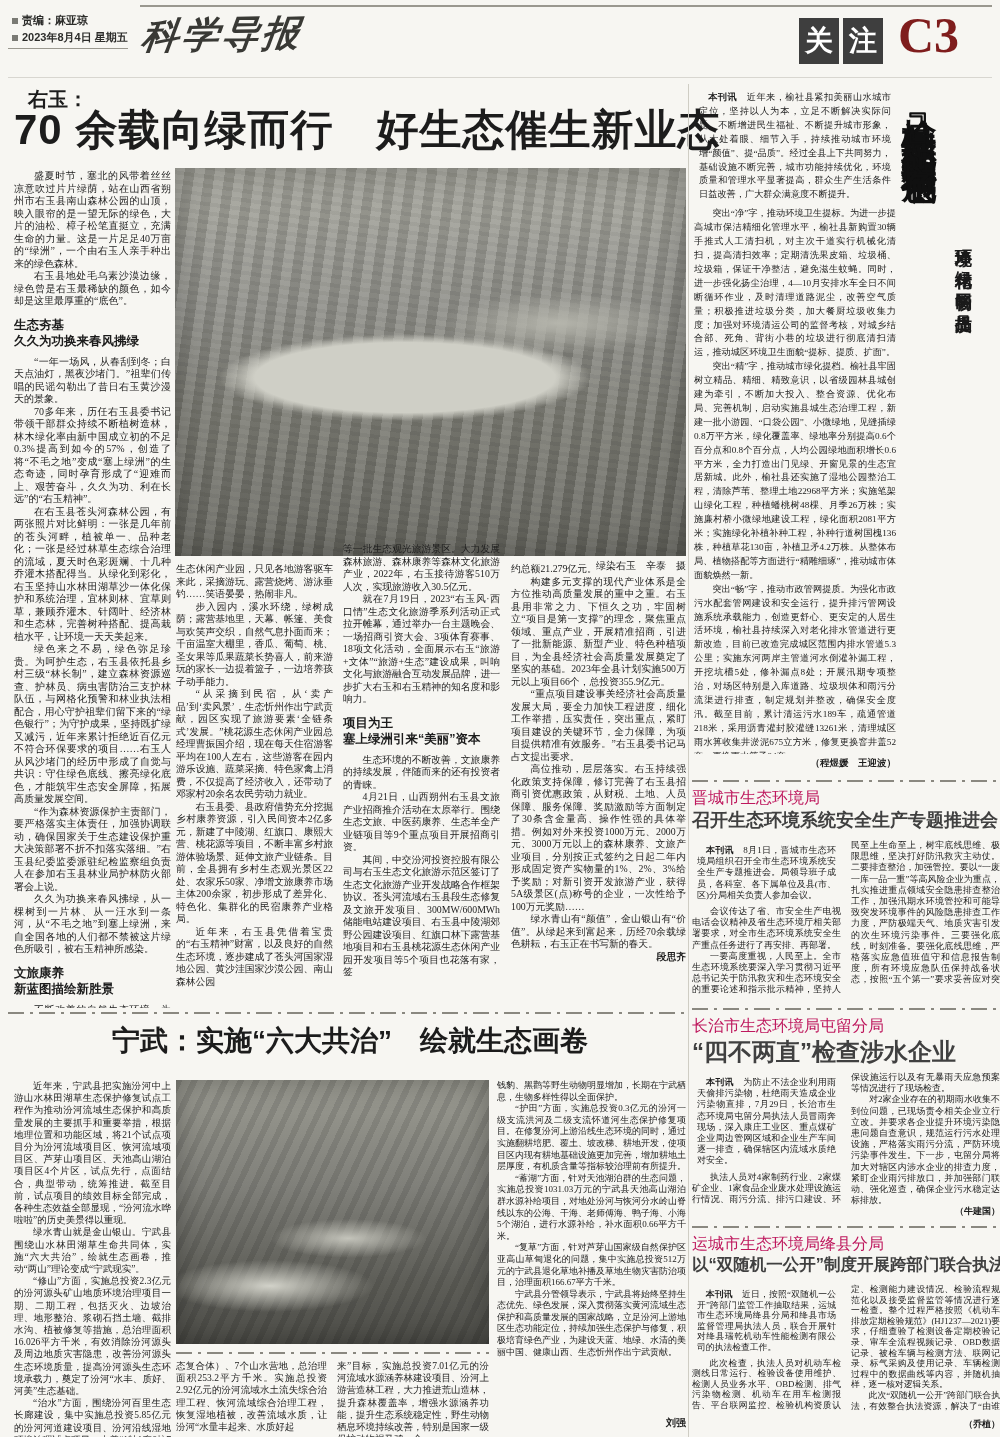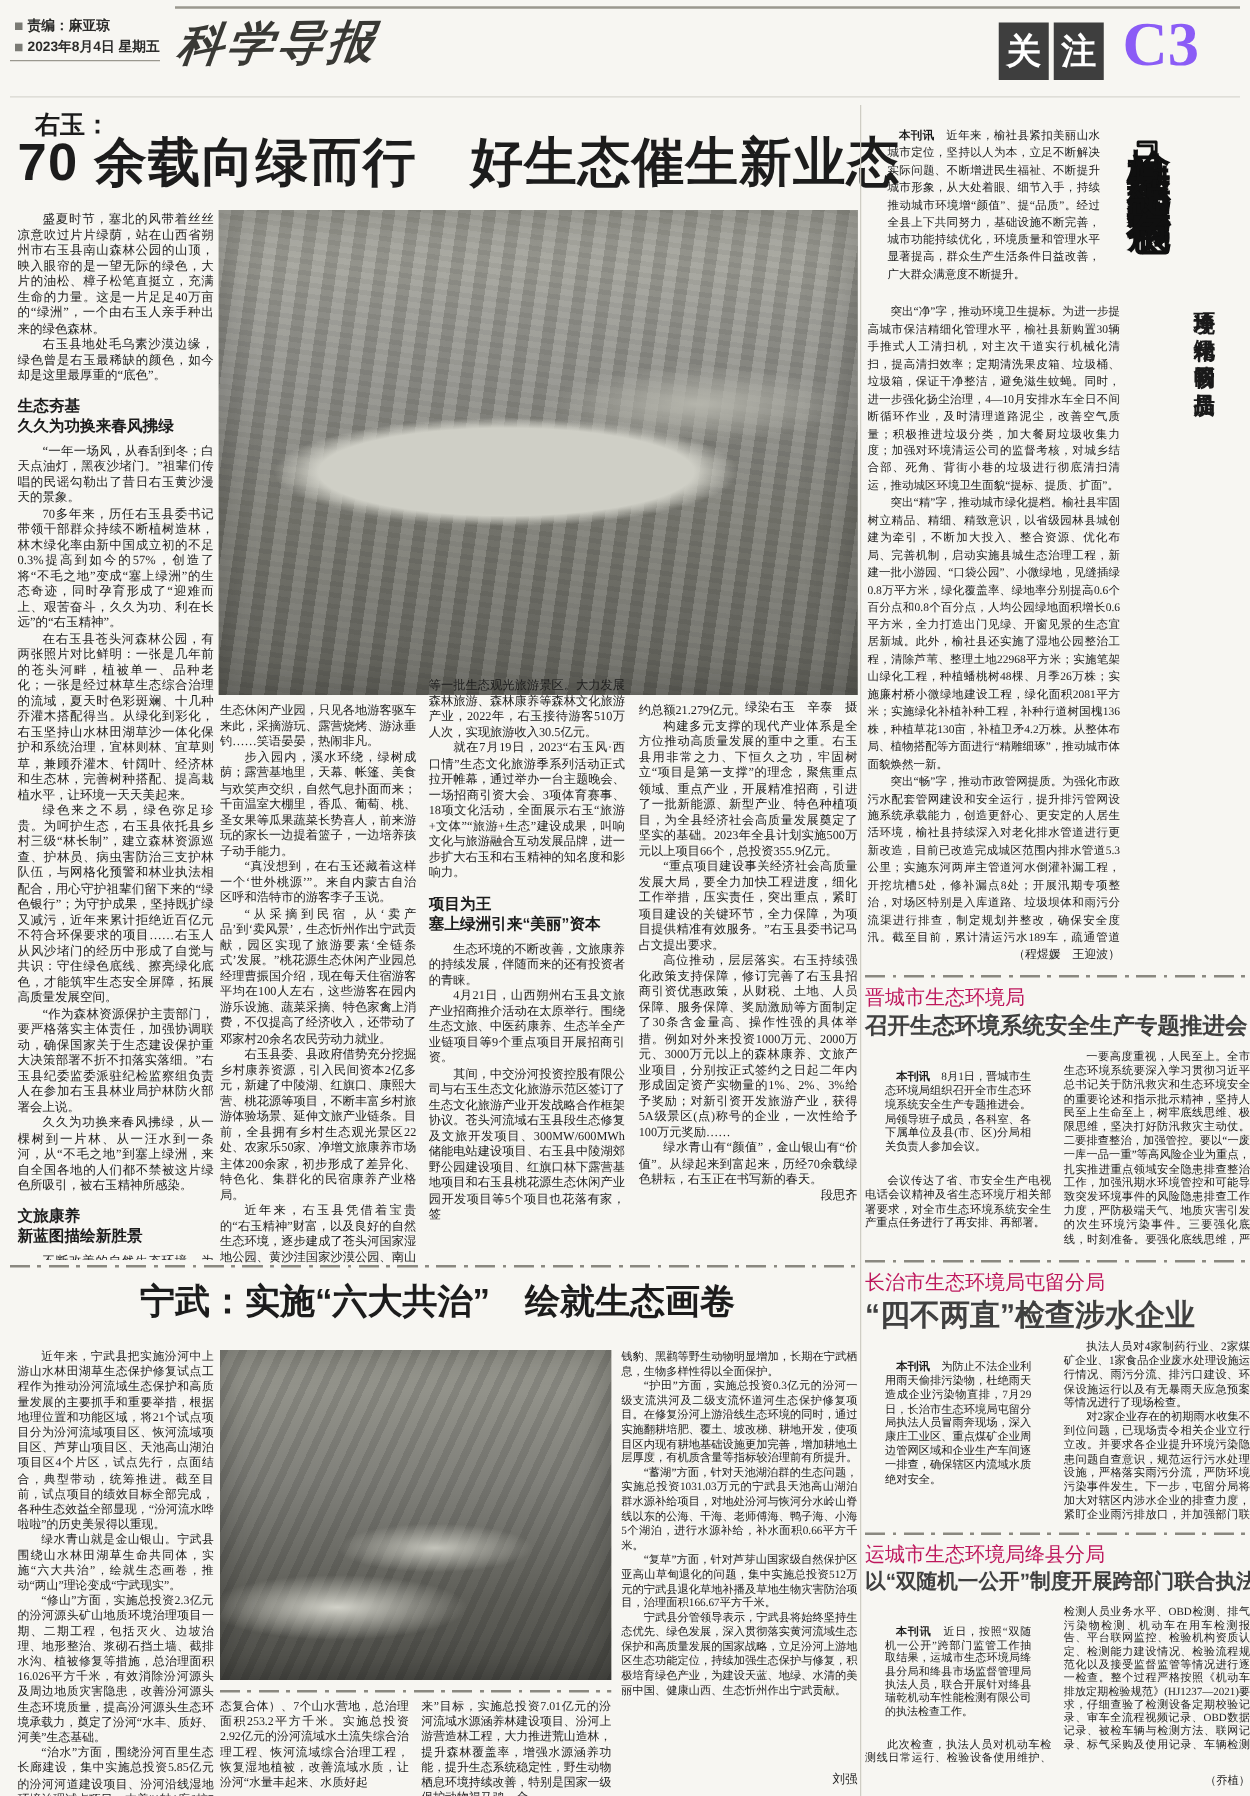"C3" .pageno { color: #8b5cf6 -> #7f1d1d }
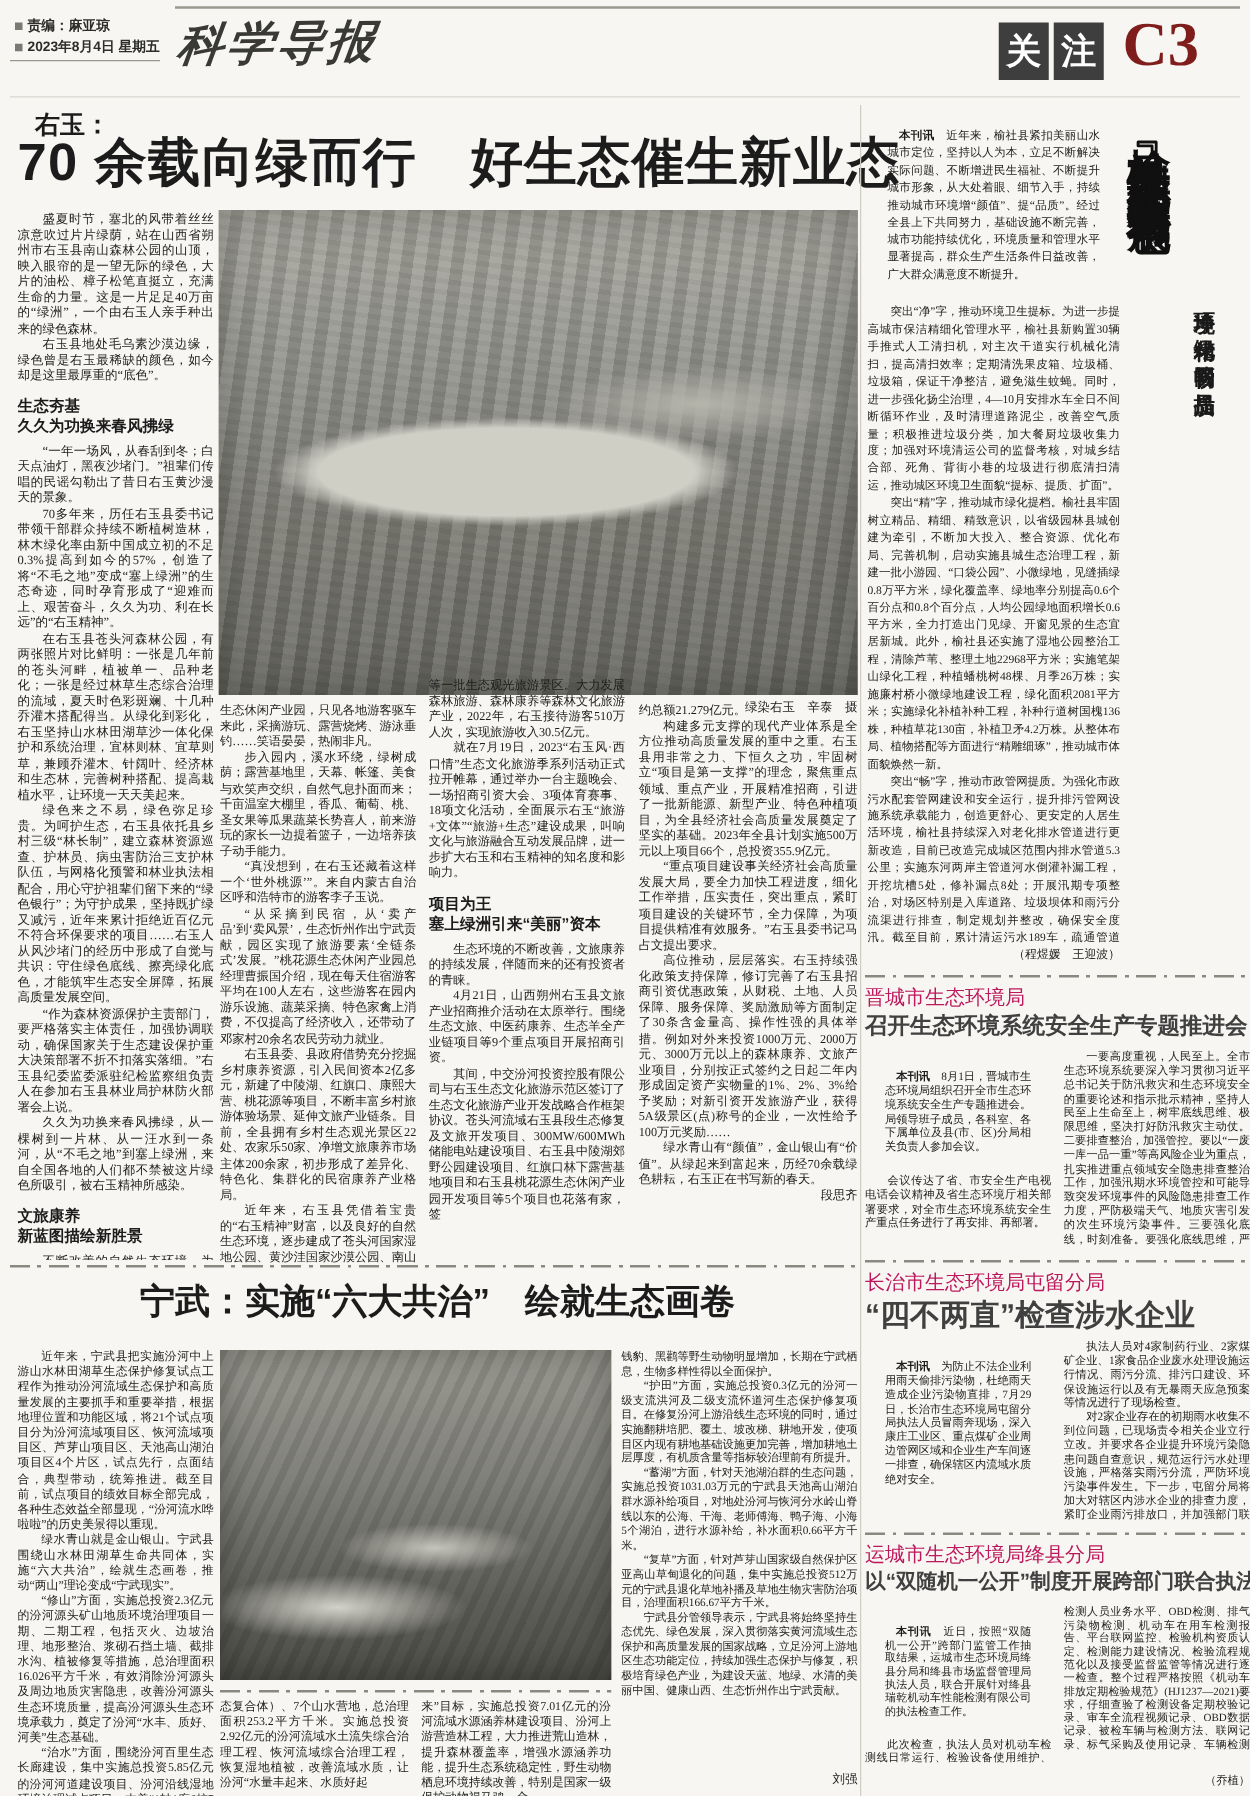"本刊讯" p.leadp { margin: 16px -> 5px }
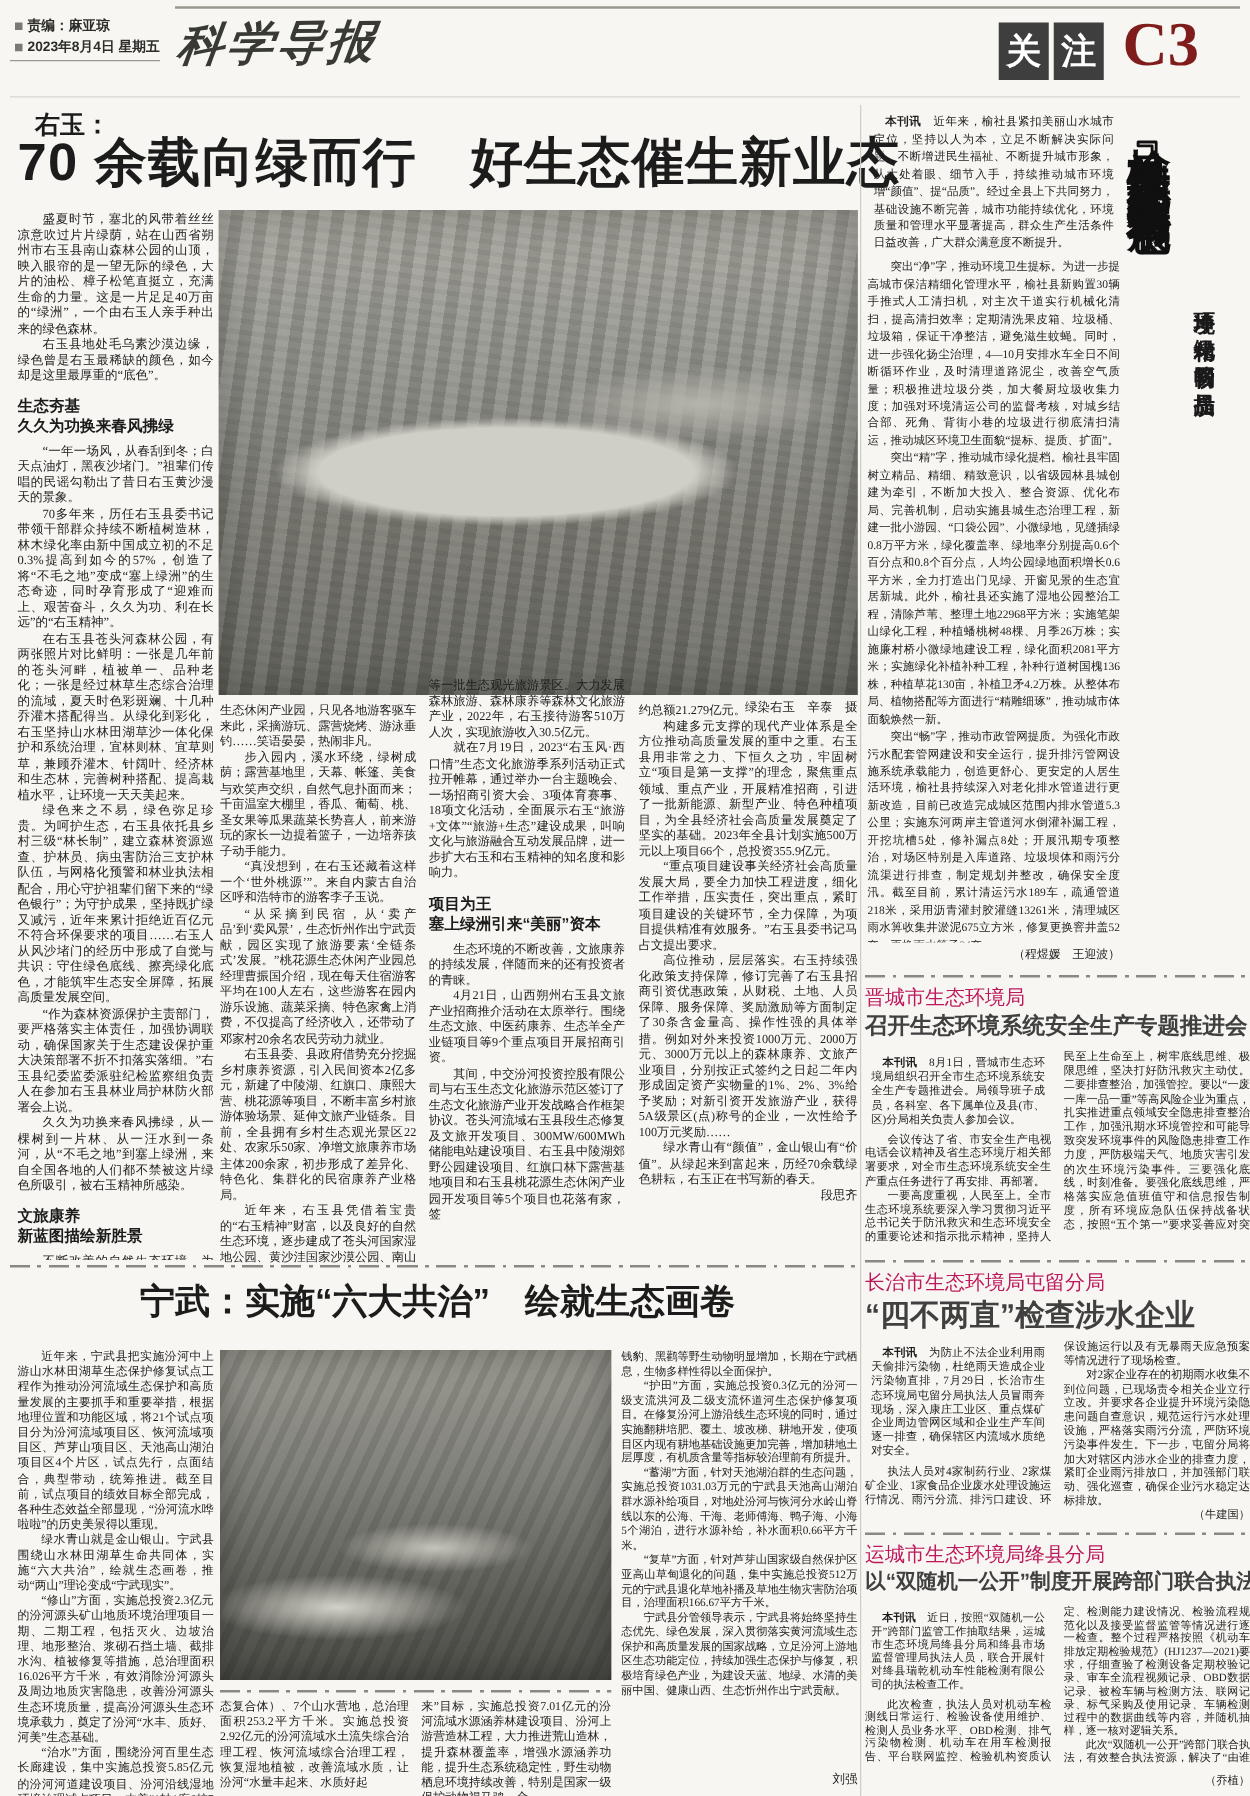"“真没想到，在右玉还藏着这样一个‘世外桃源’”。来自内蒙古自治区呼和浩特市的游客" p.bp { html: <p>“真没想到，在右玉还藏着这样一个‘世外桃源’”。来自内蒙古自治区呼和浩特市的游客李子玉说。</p> -> none }
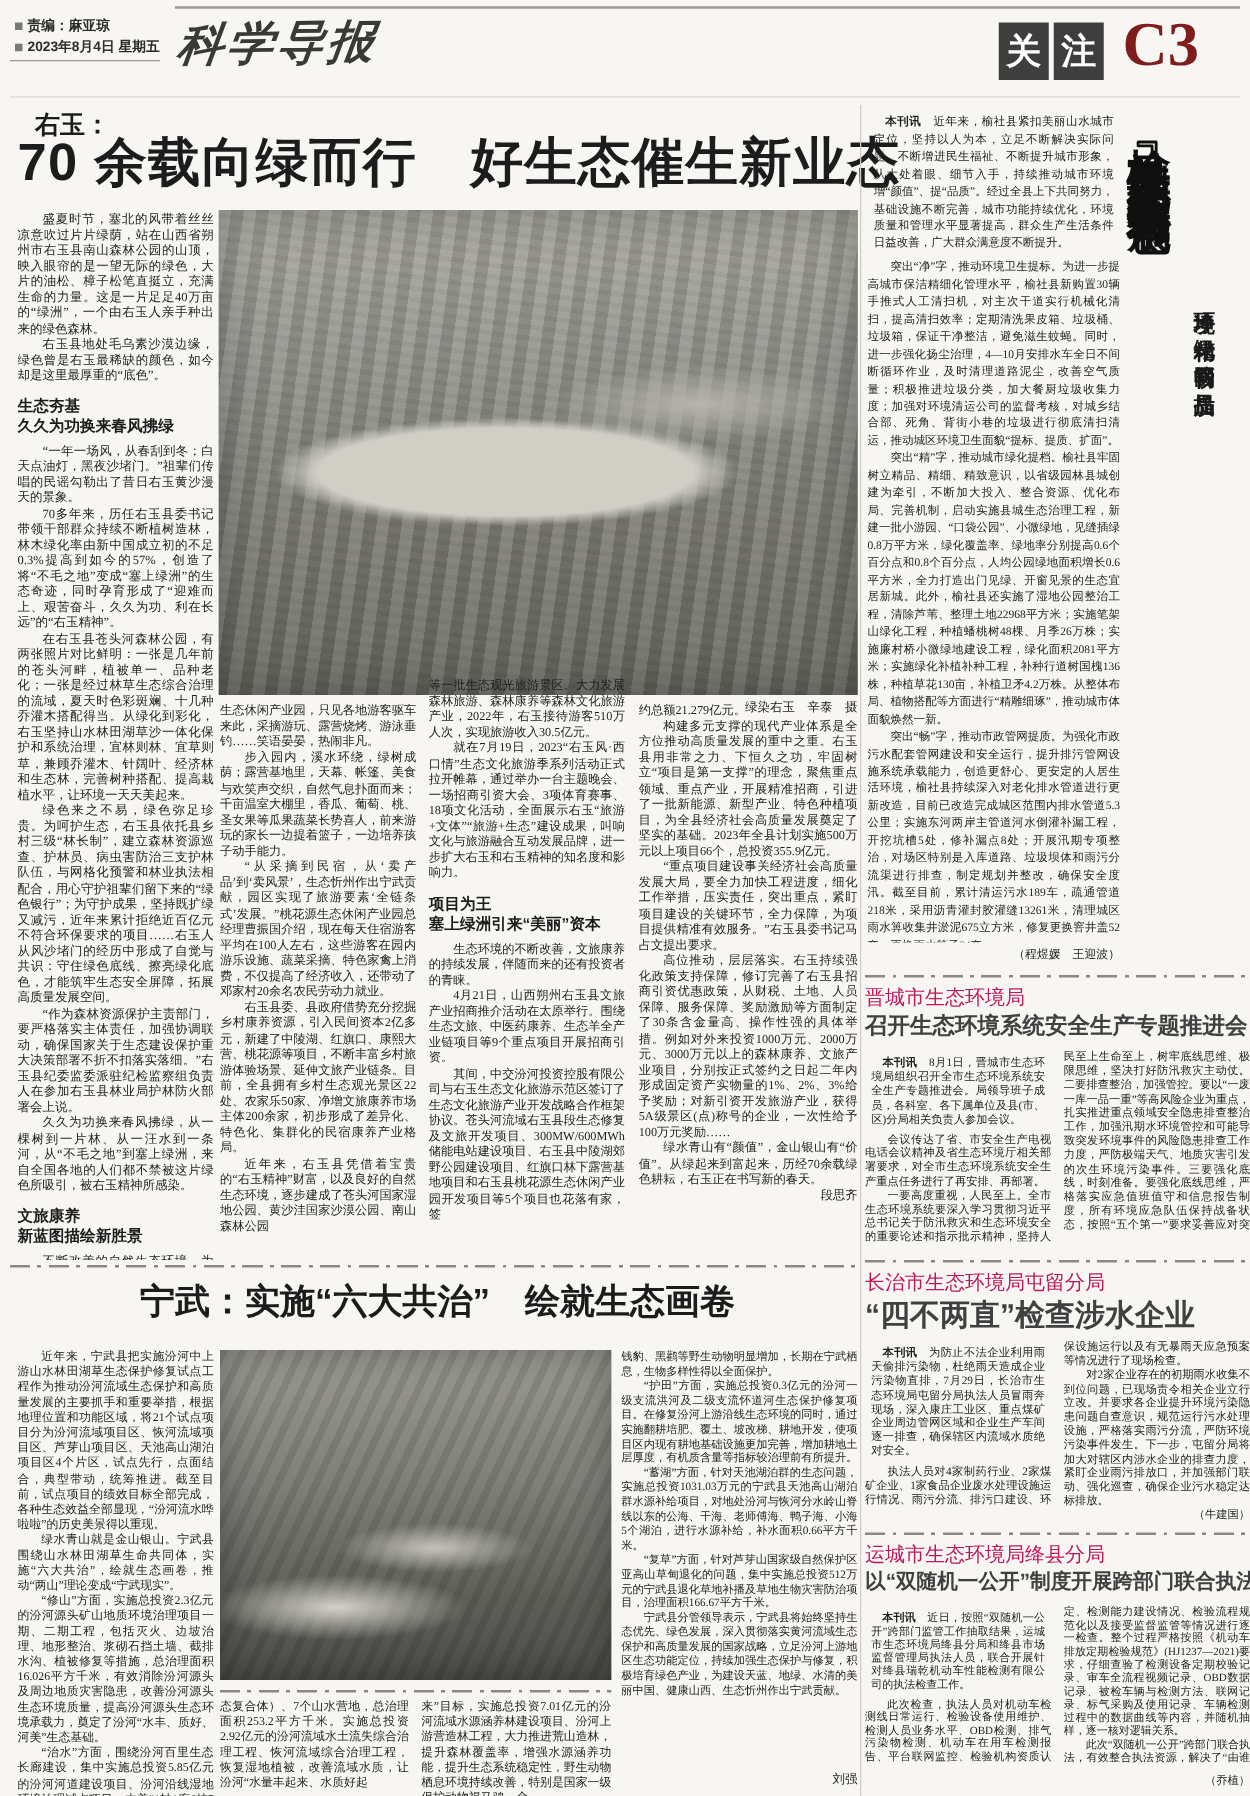"（程煜媛 王迎波）" .byl { font-weight: normal -> bold }
